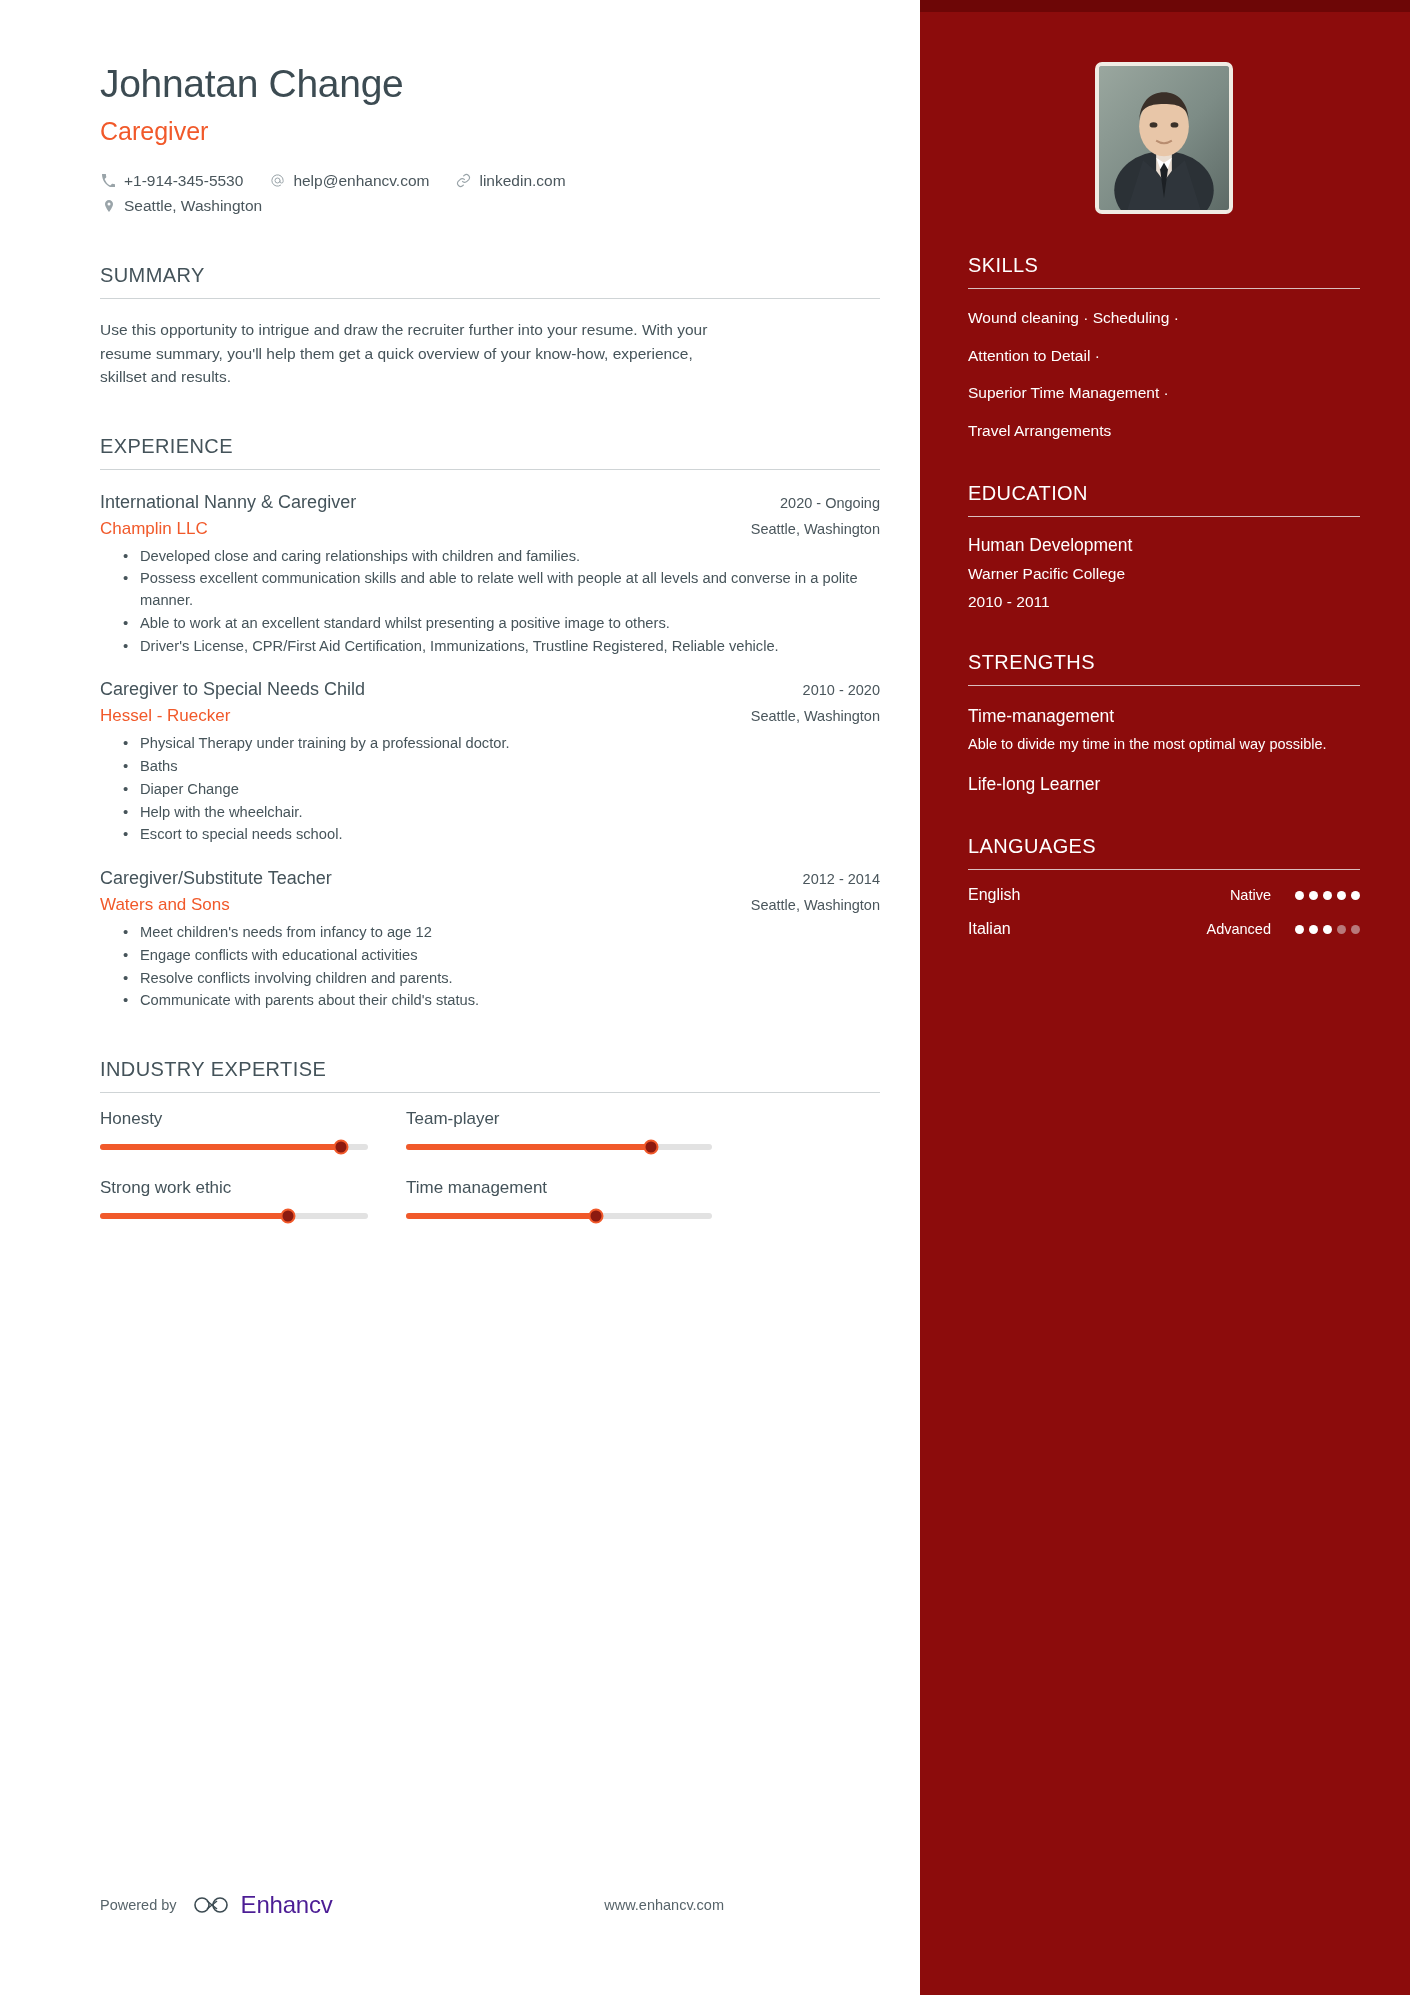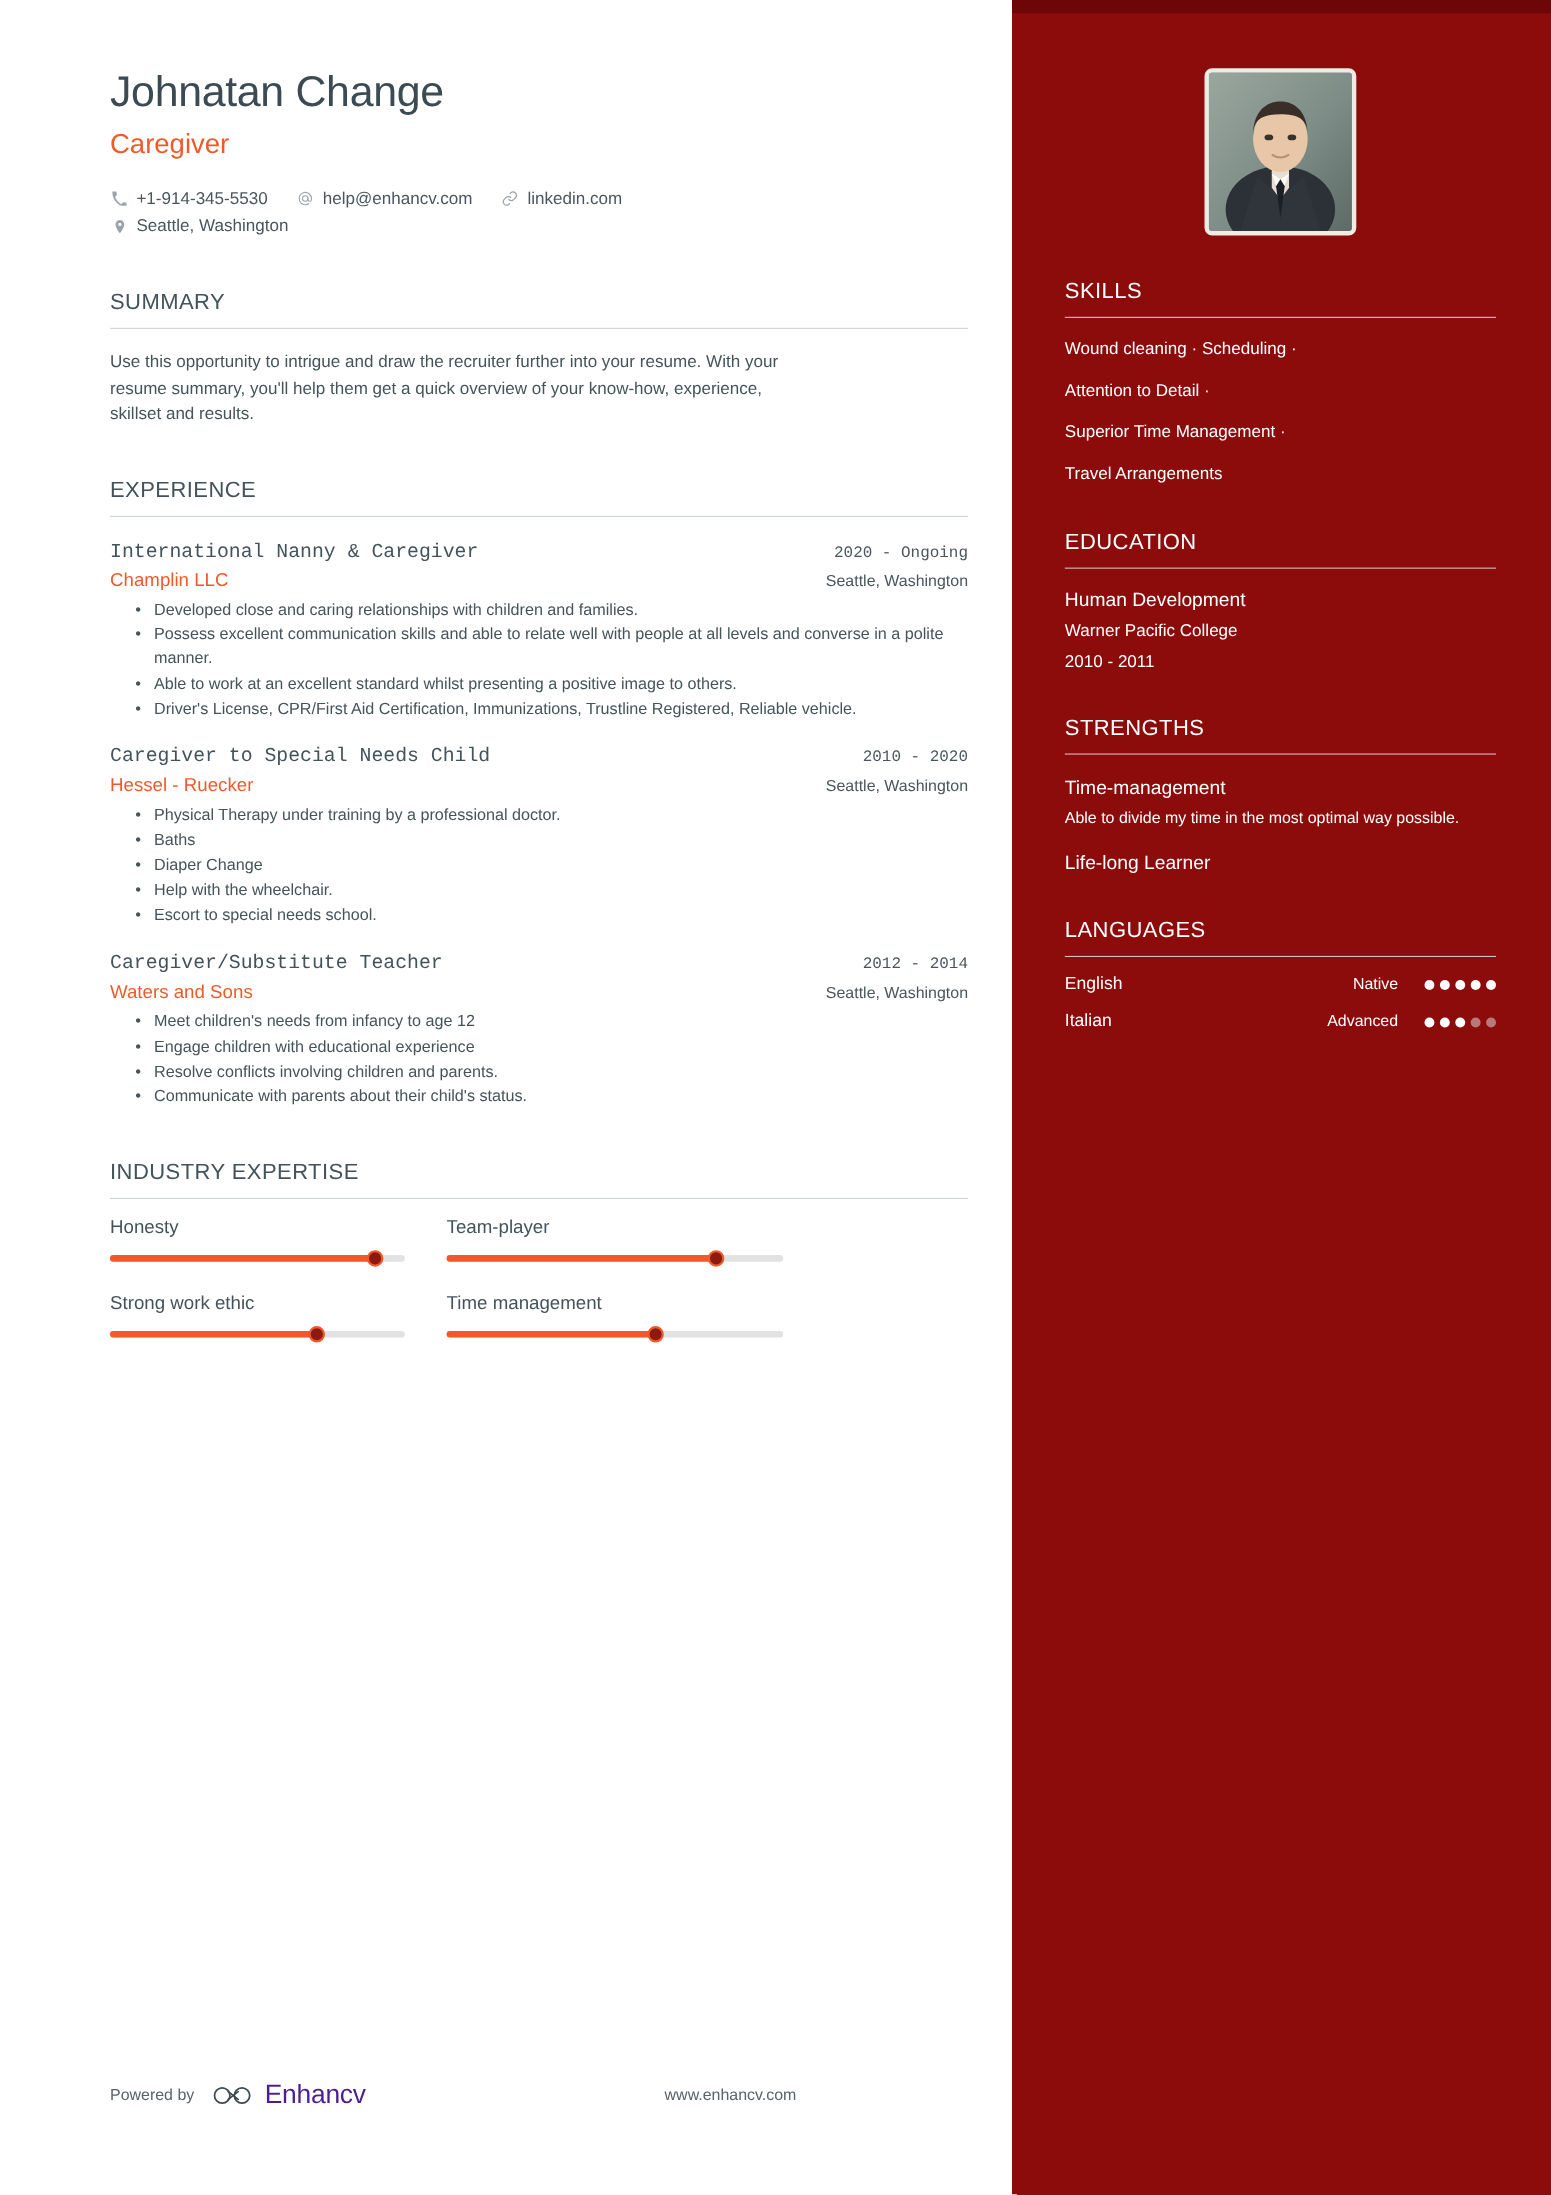"International Nanny & Caregiver" .job-row { font-family: Liberation Mono, monospace -> none }
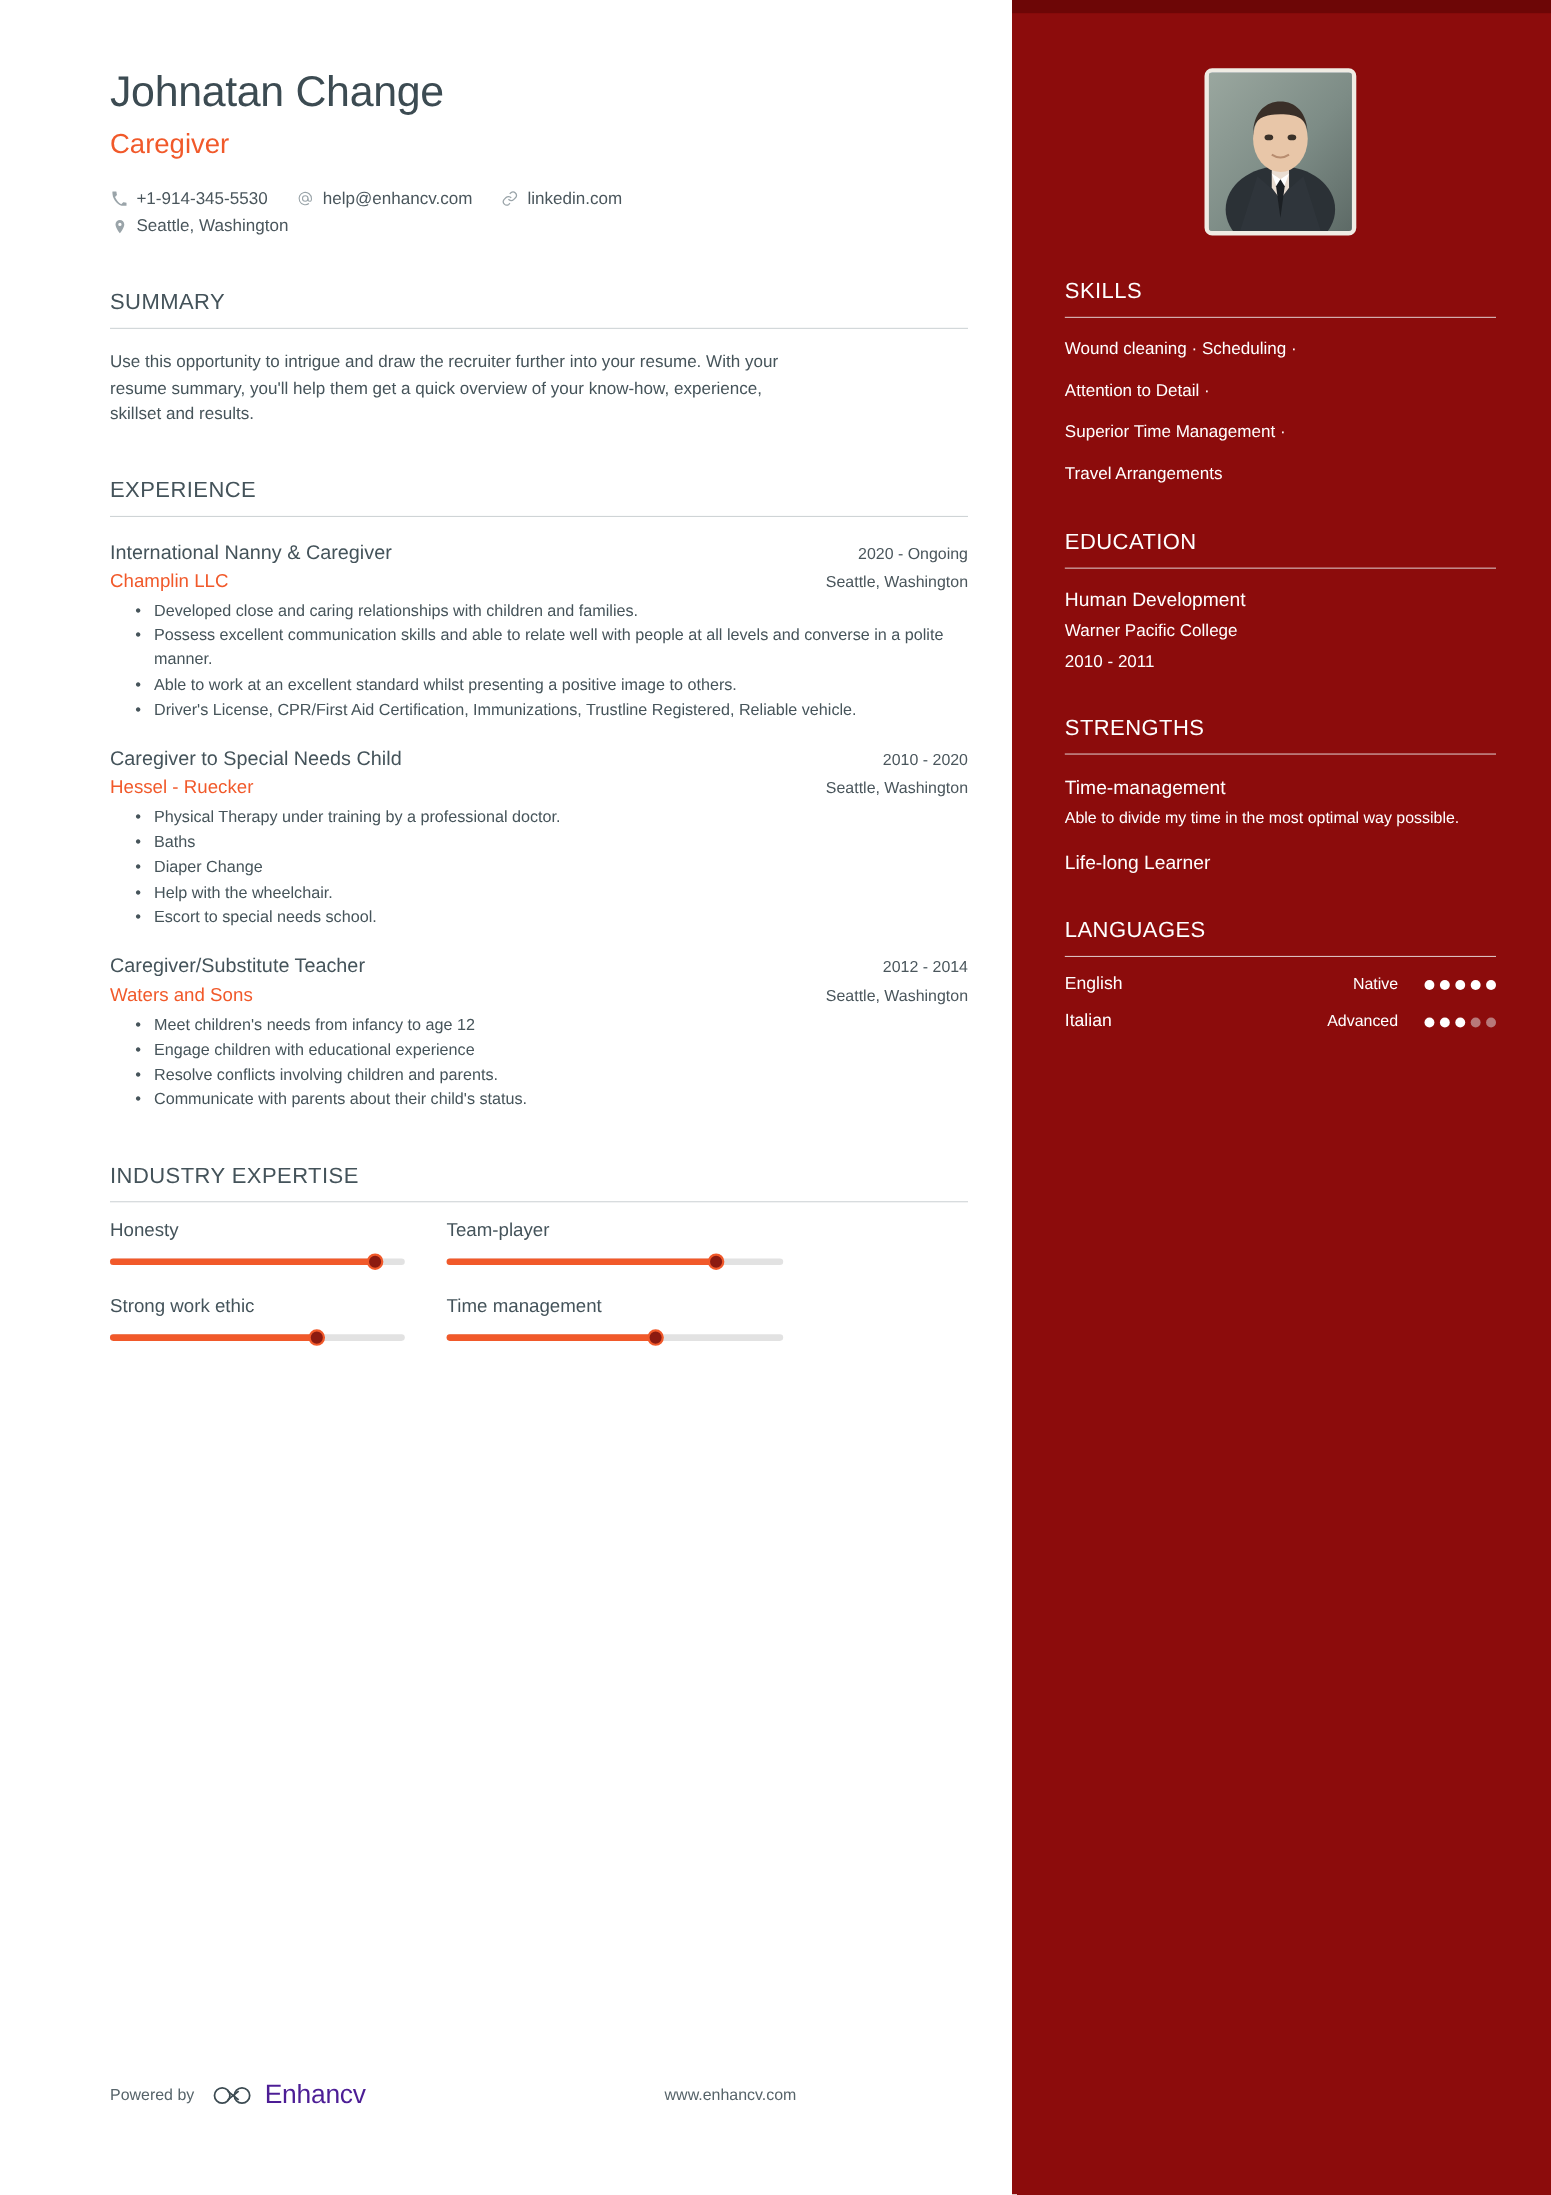"Engage children with educational" li { text: children with educational experience -> conflicts with educational activities }
